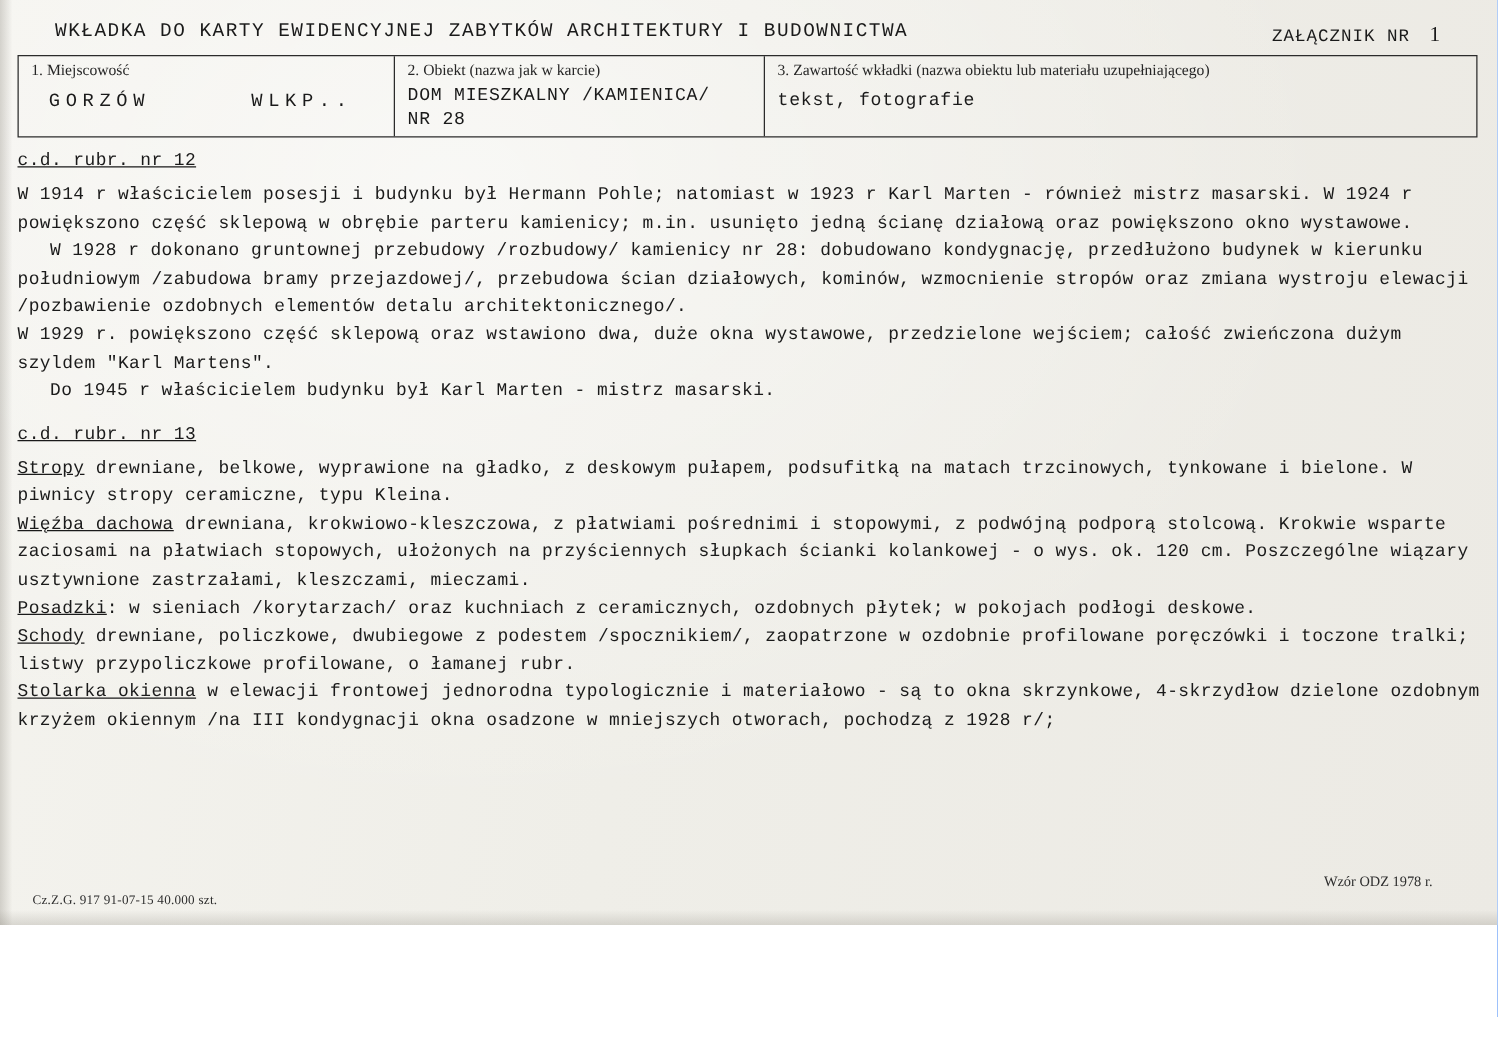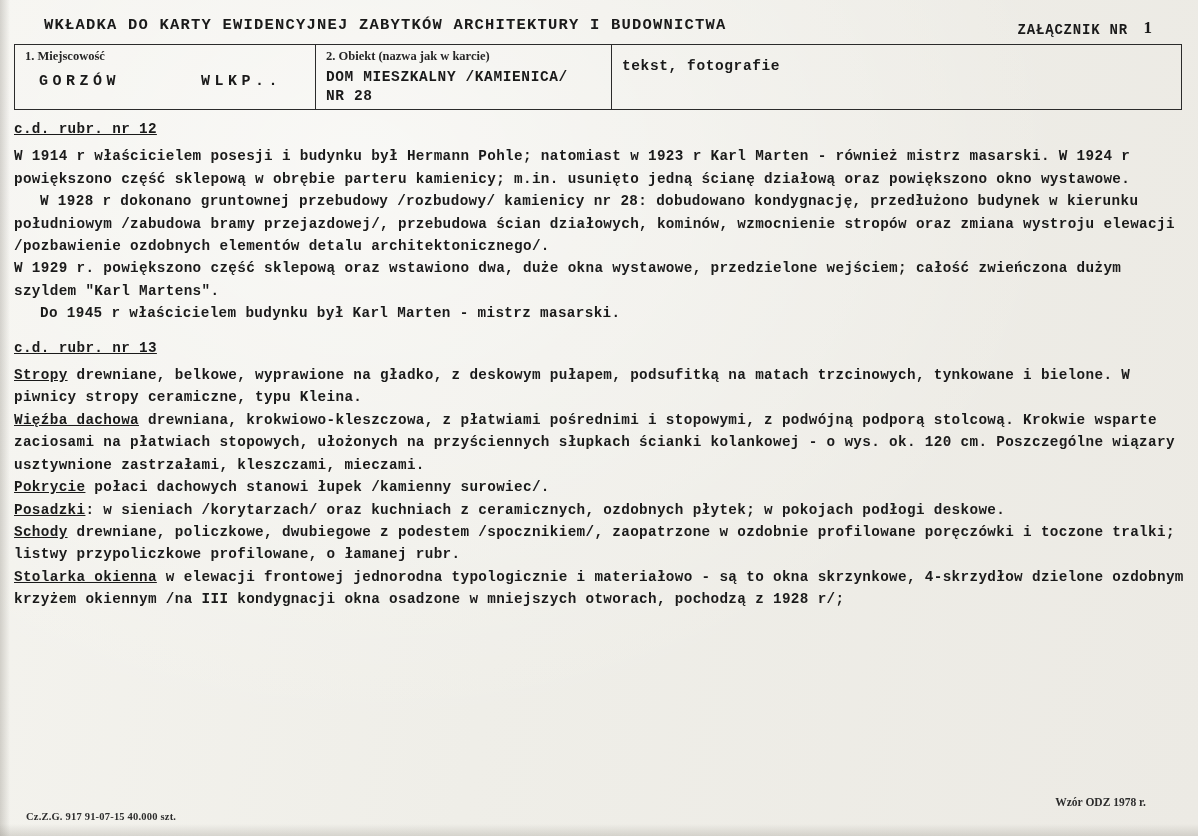"WKŁADKA DO KARTY EWIDENCYJNEJ ZABYTKÓW" .page { font-weight: bold -> none; height: 836px -> 740px }
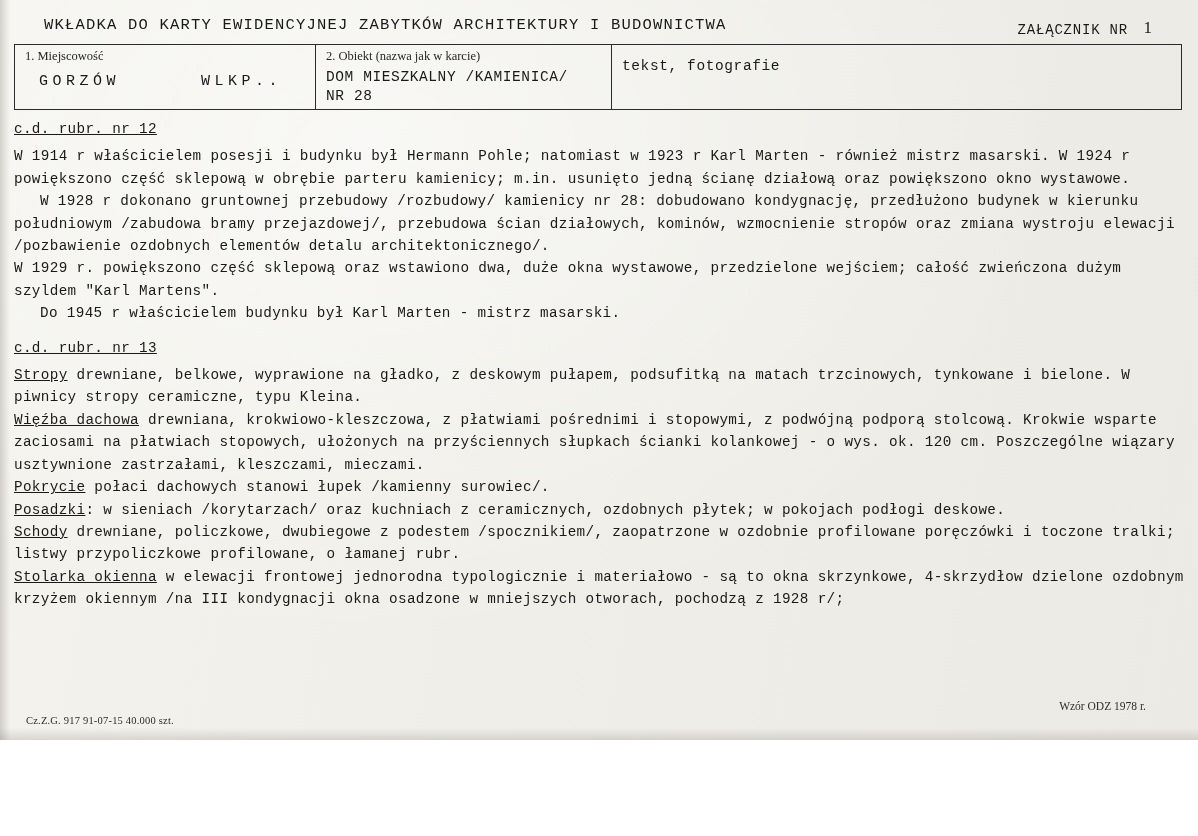"3. Zawartość wkładki (nazwa obiektu" div.cell-label { html: none -> <div>3. Zawartość wkładki (nazwa obiektu lub materiału uzupełniającego)</div> }
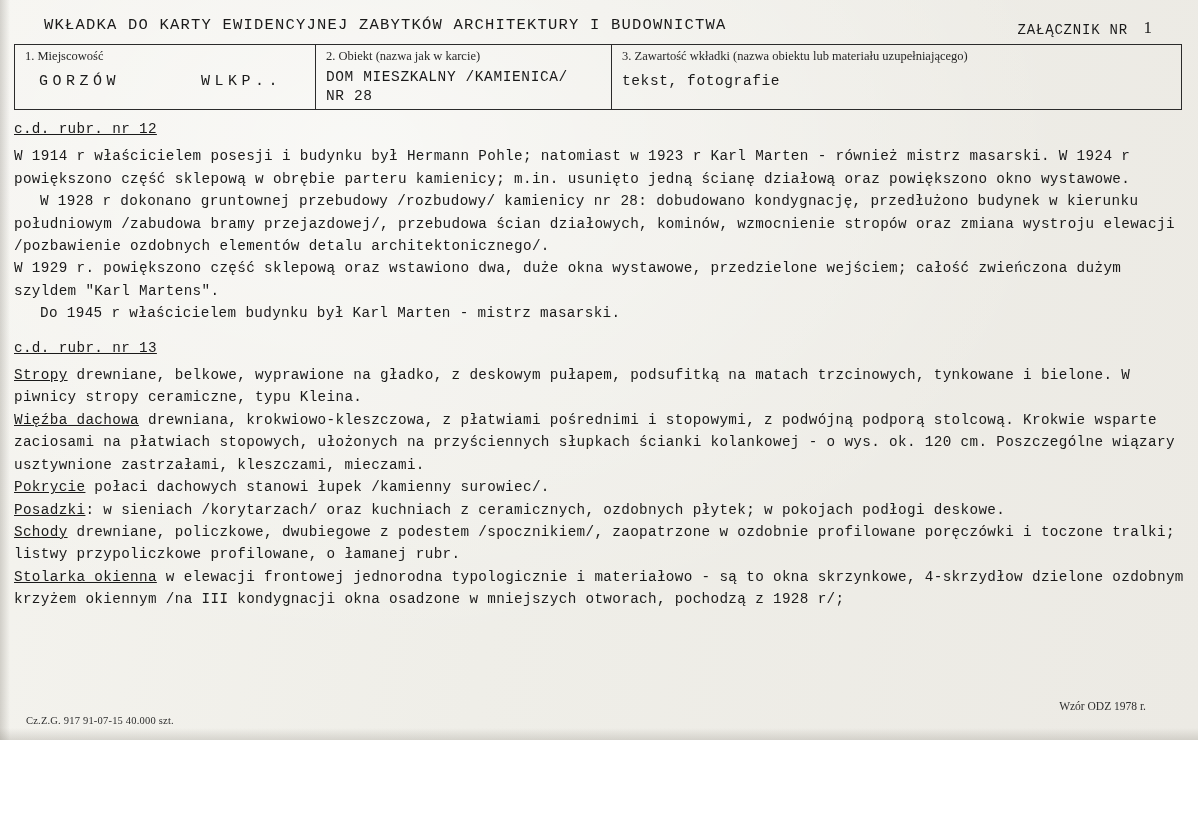"Pokrycie połaci dachowych stanowi łupek" p.para { html: <p><span>Pokrycie</span><span> połaci dachowych stanowi łupek /kamienny surowiec/.</span></p> -> none }
